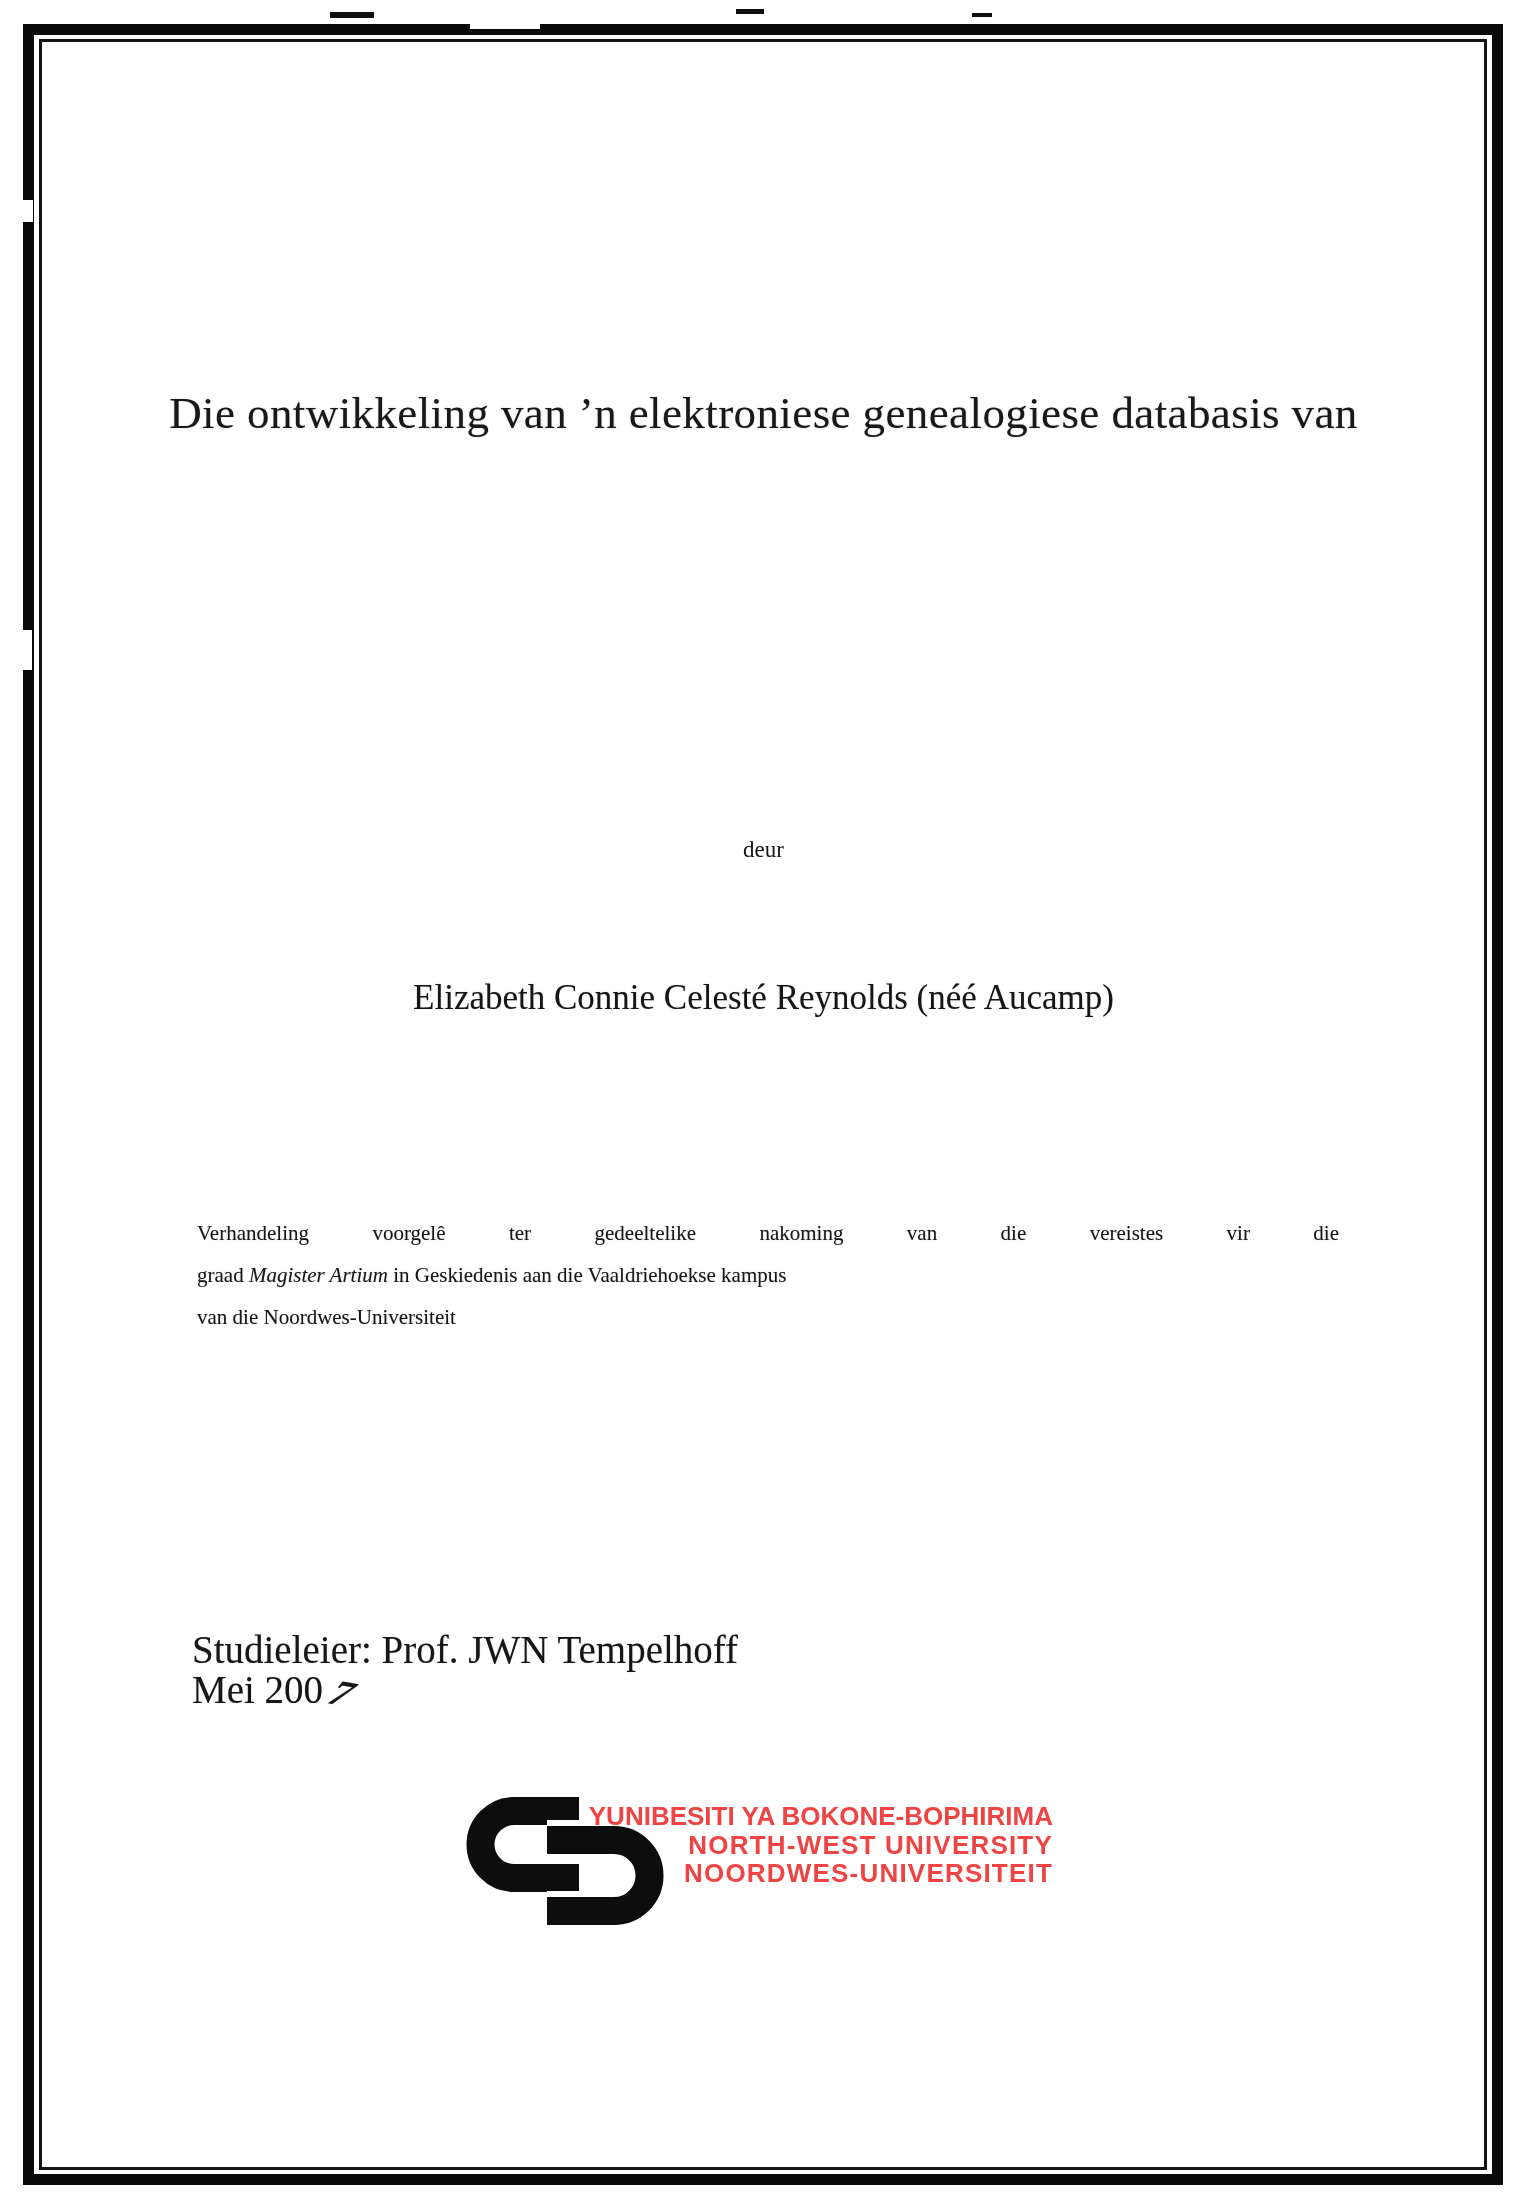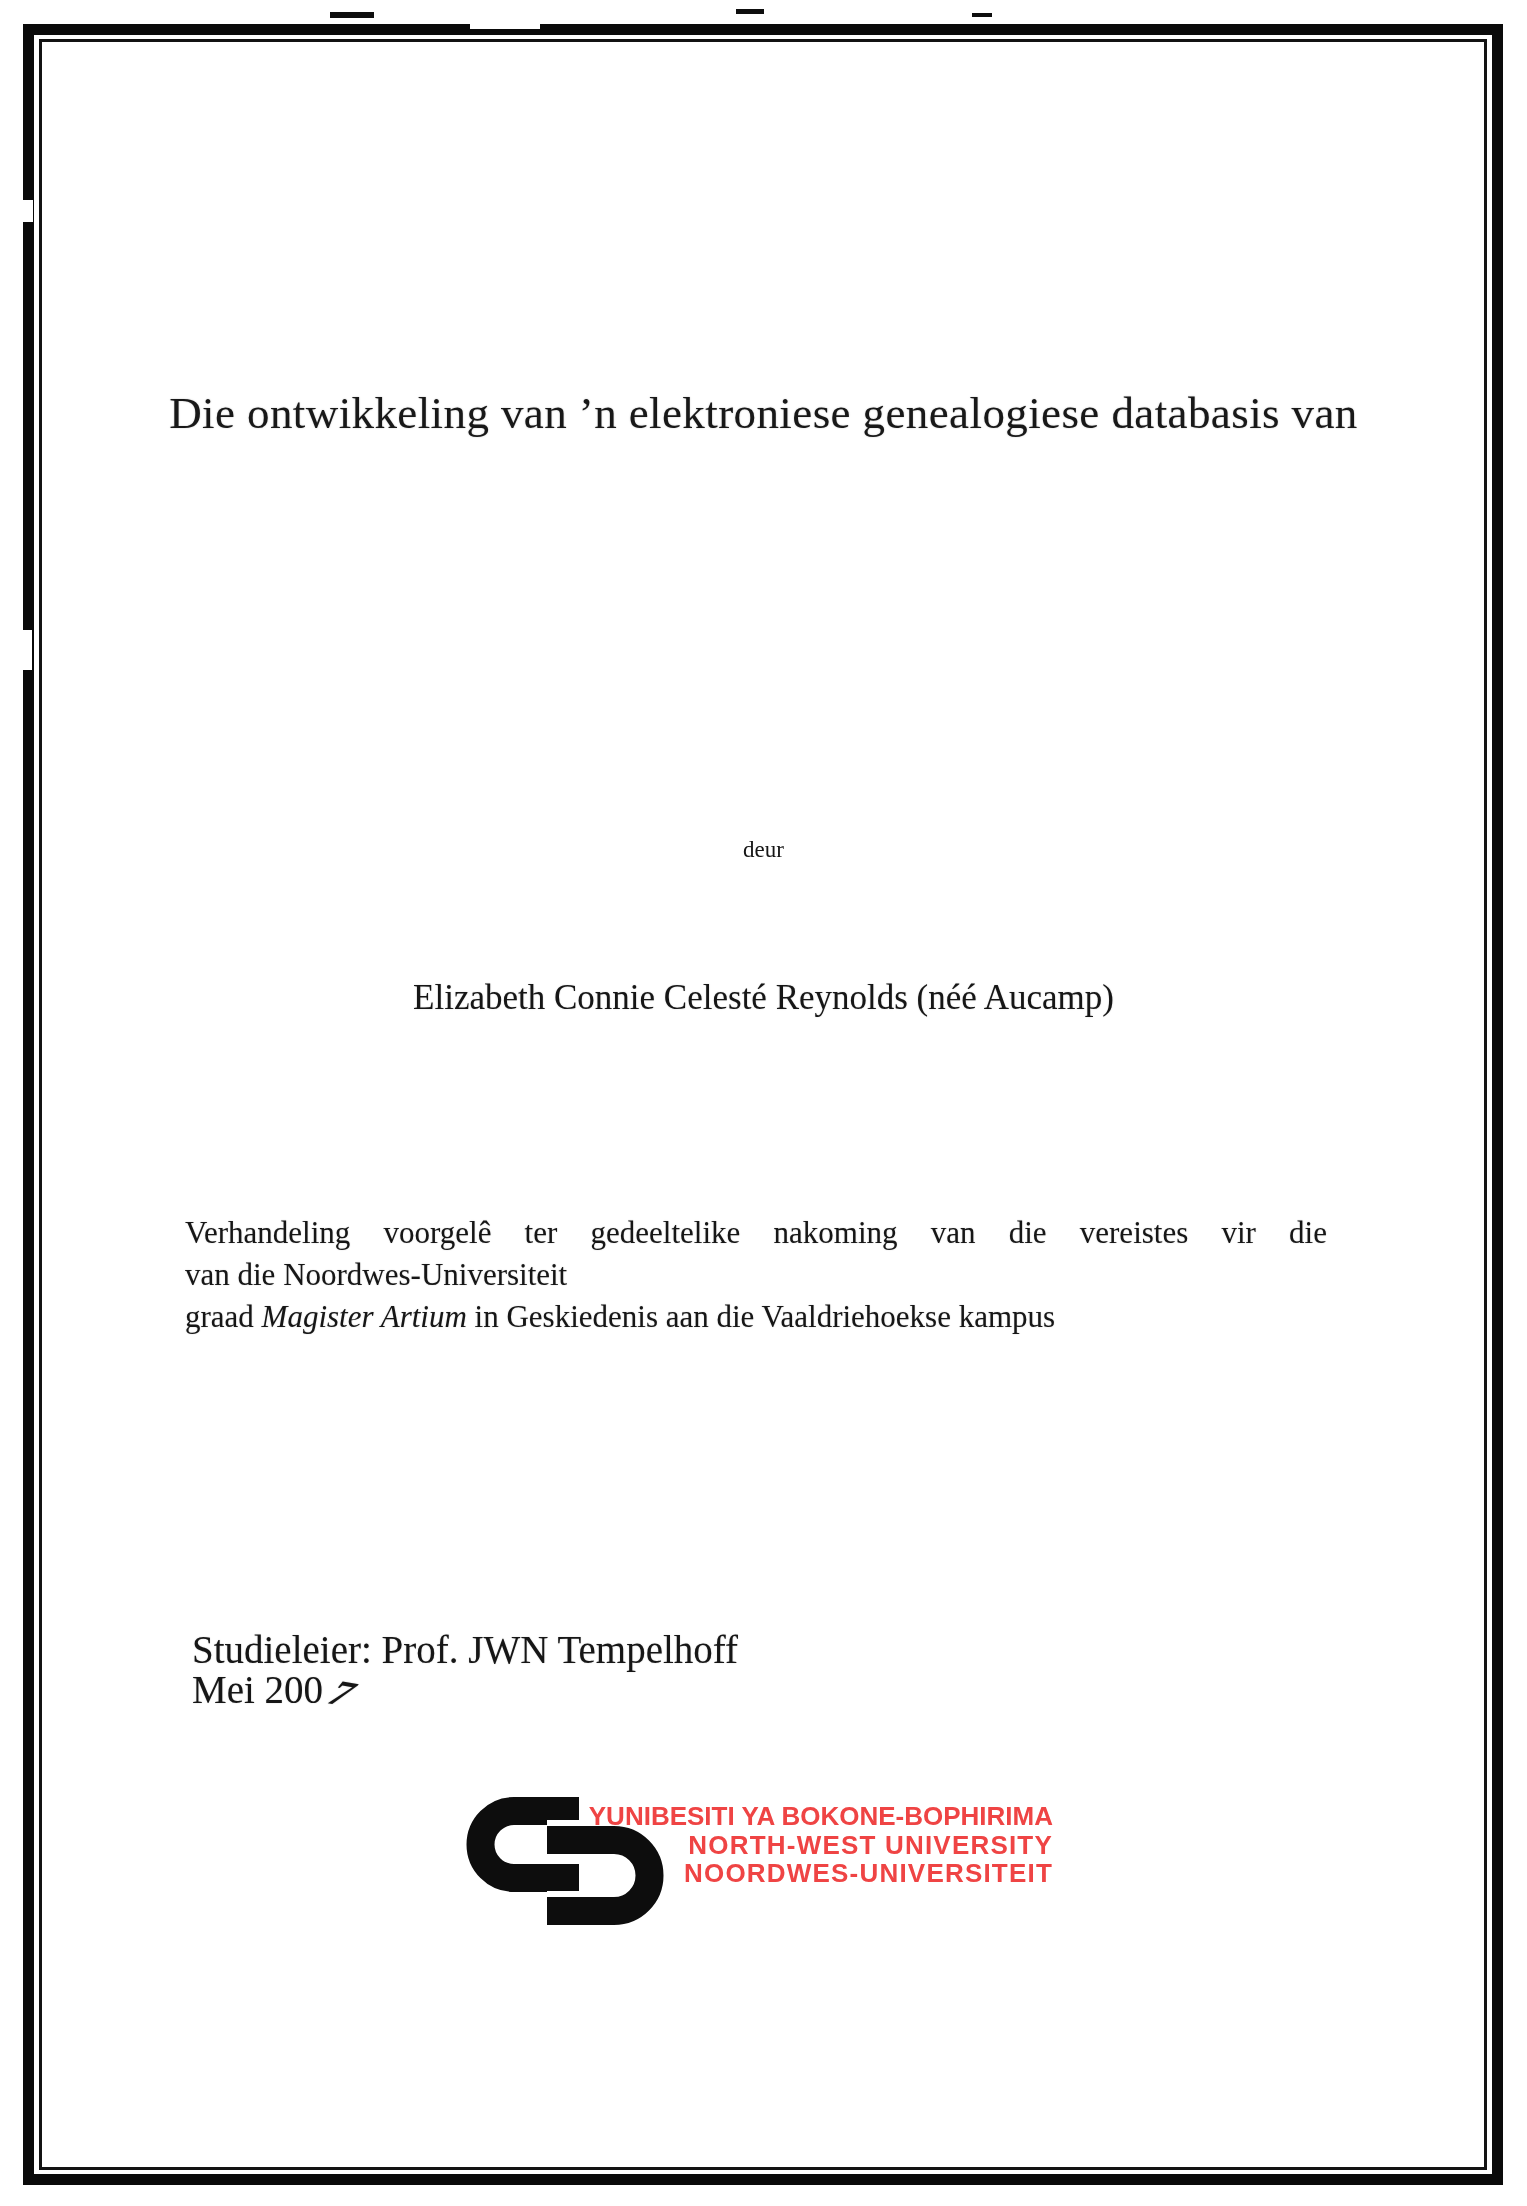"Verhandeling voorgelê ter gedeeltelike" .statement { font-size: 31px -> 21px; left: 185px -> 197px }
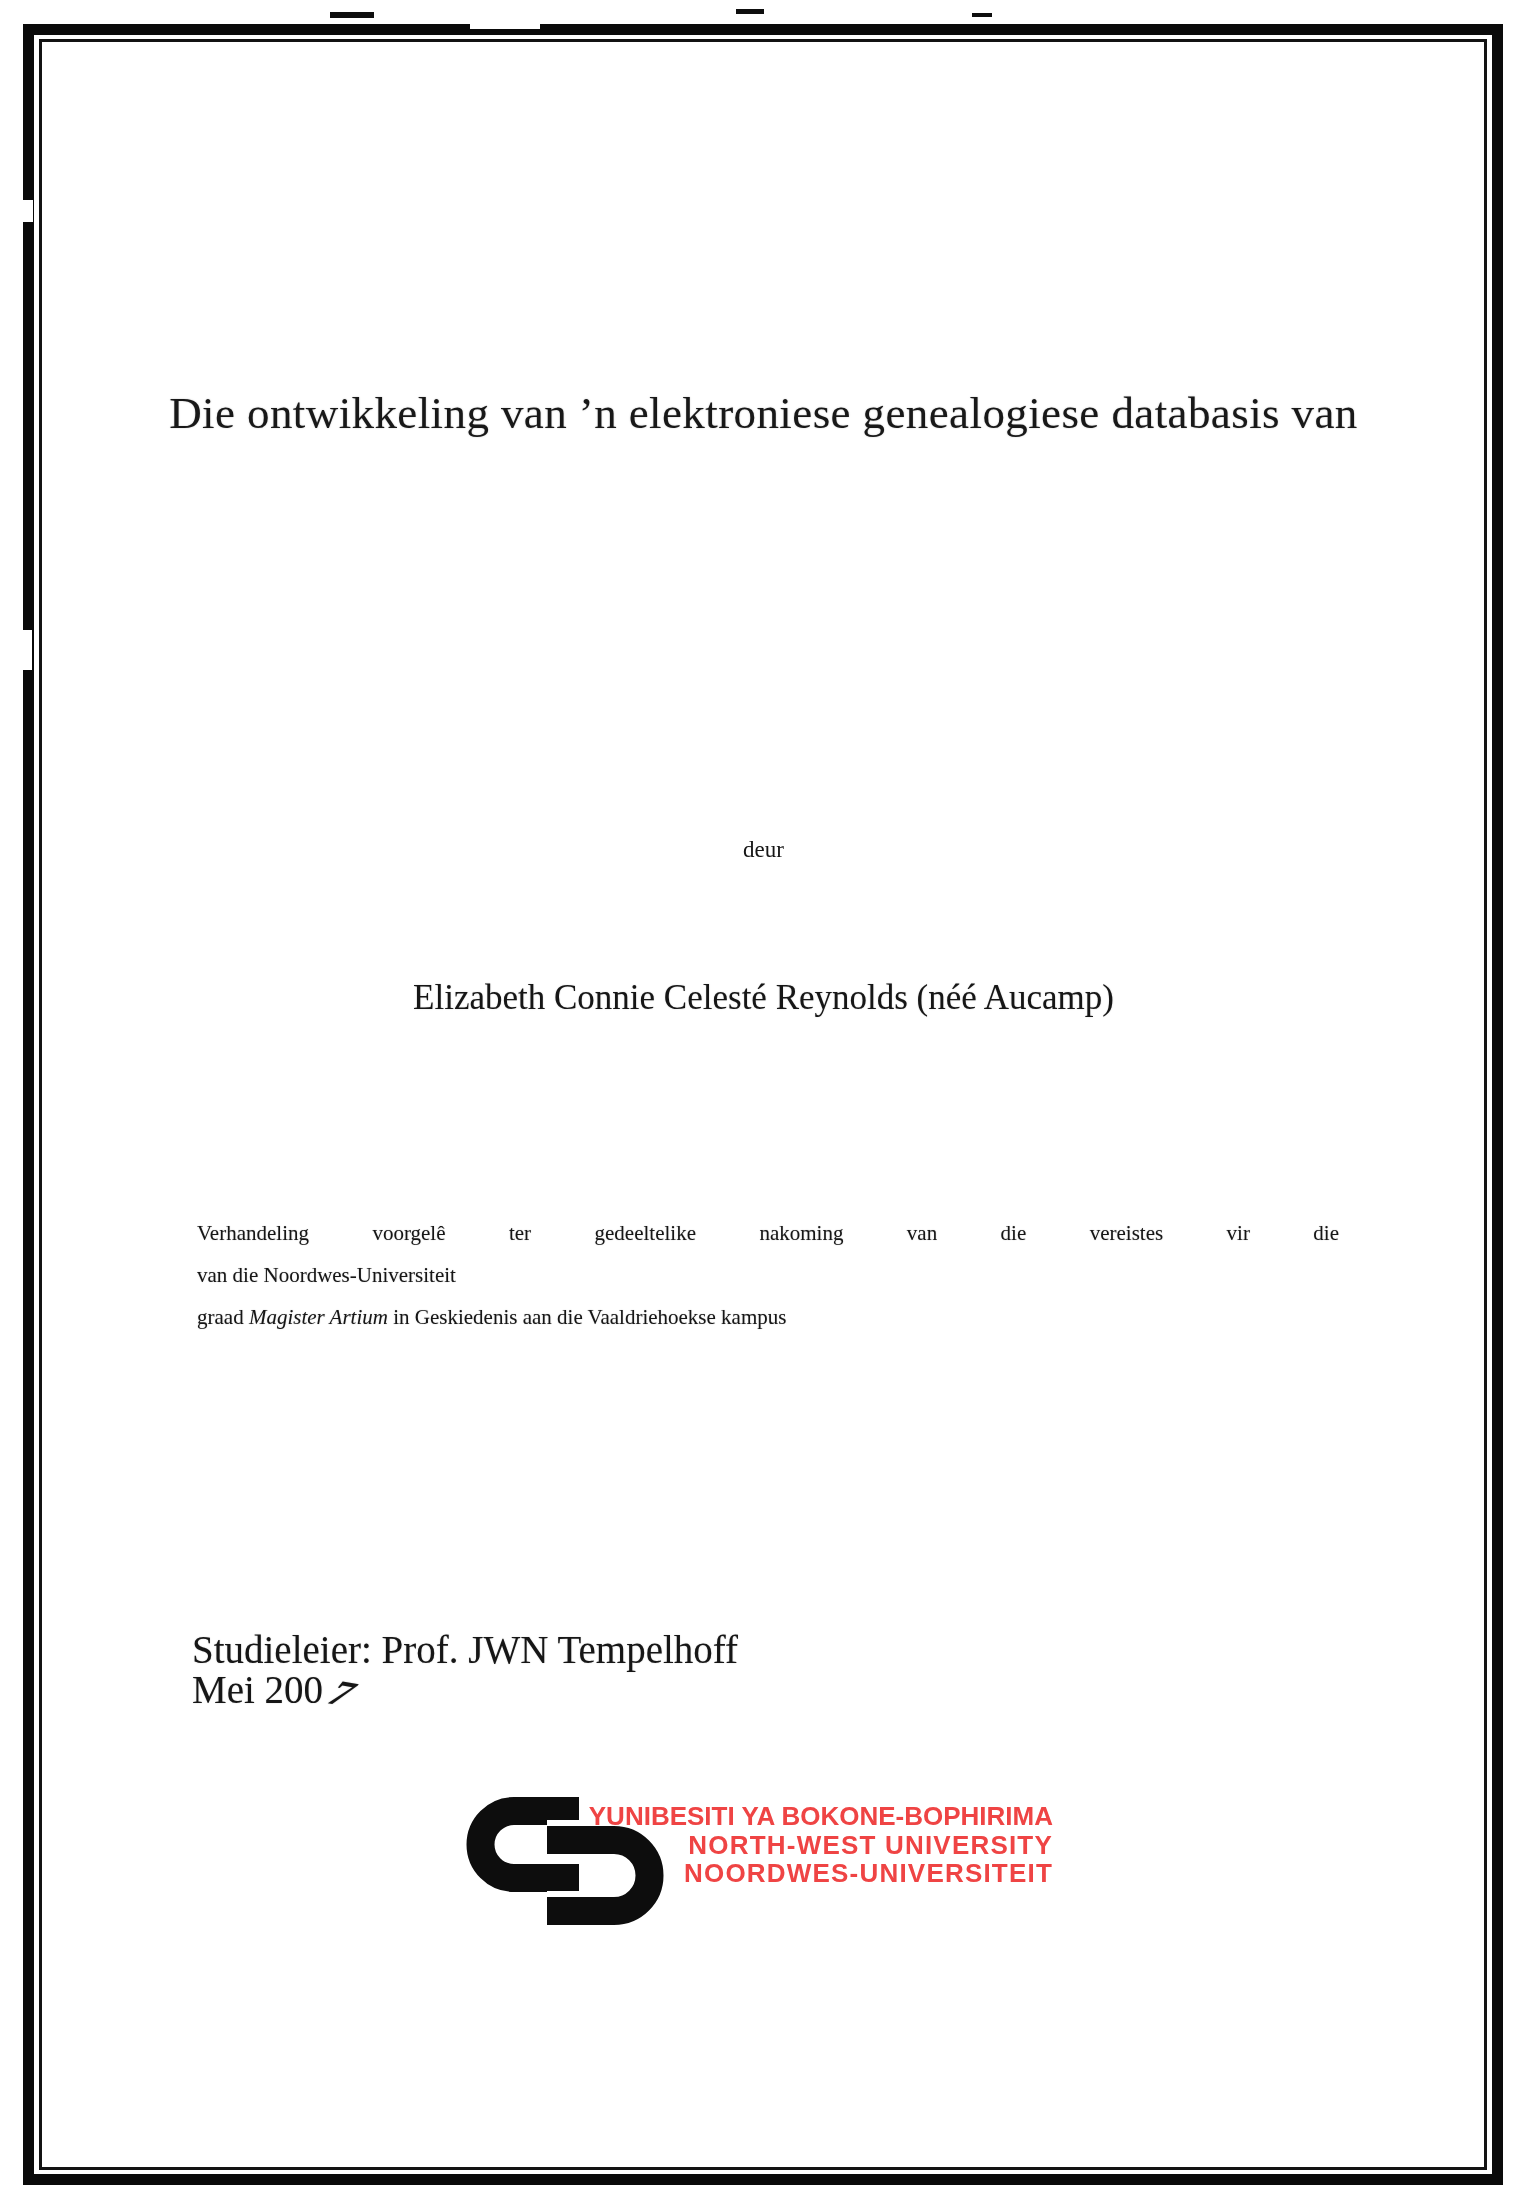"van die Noordwes-Universiteit" div { order: before "graad Magister Artium in Geskiedenis" -> after "graad Magister Artium in Geskiedenis" }
